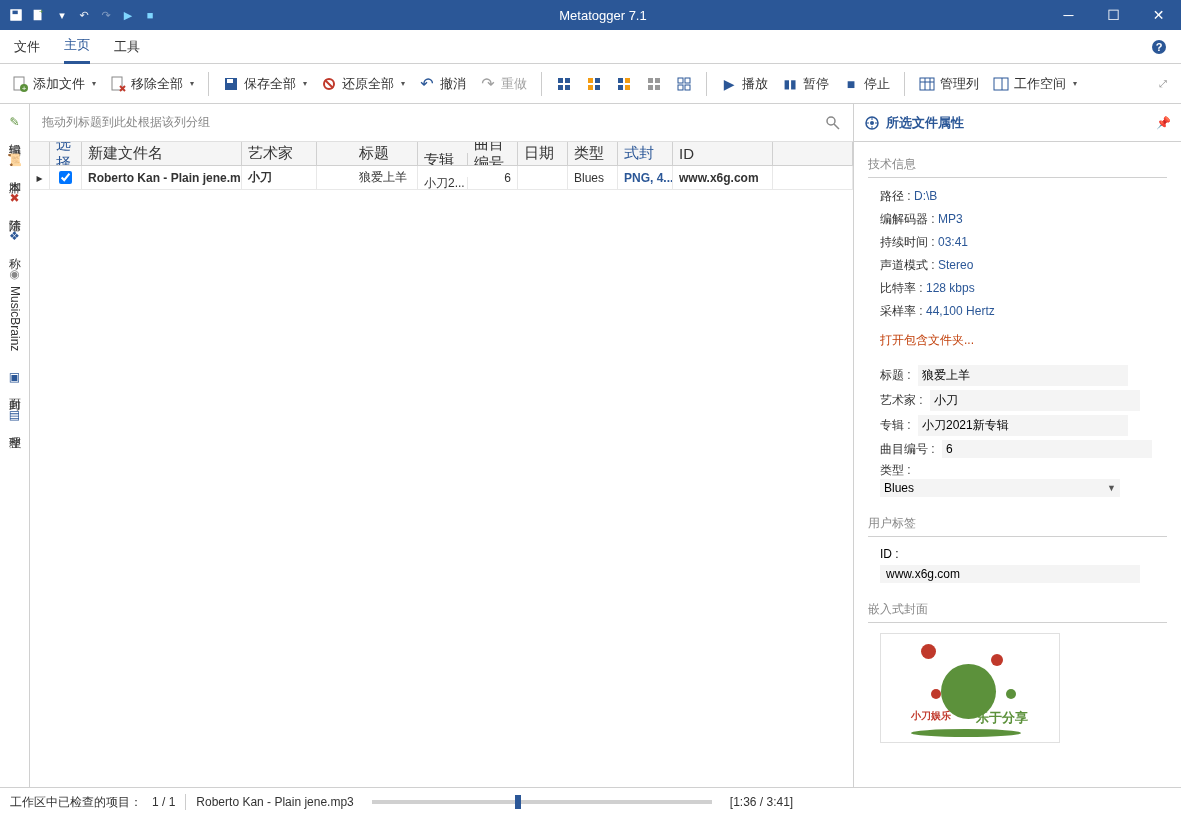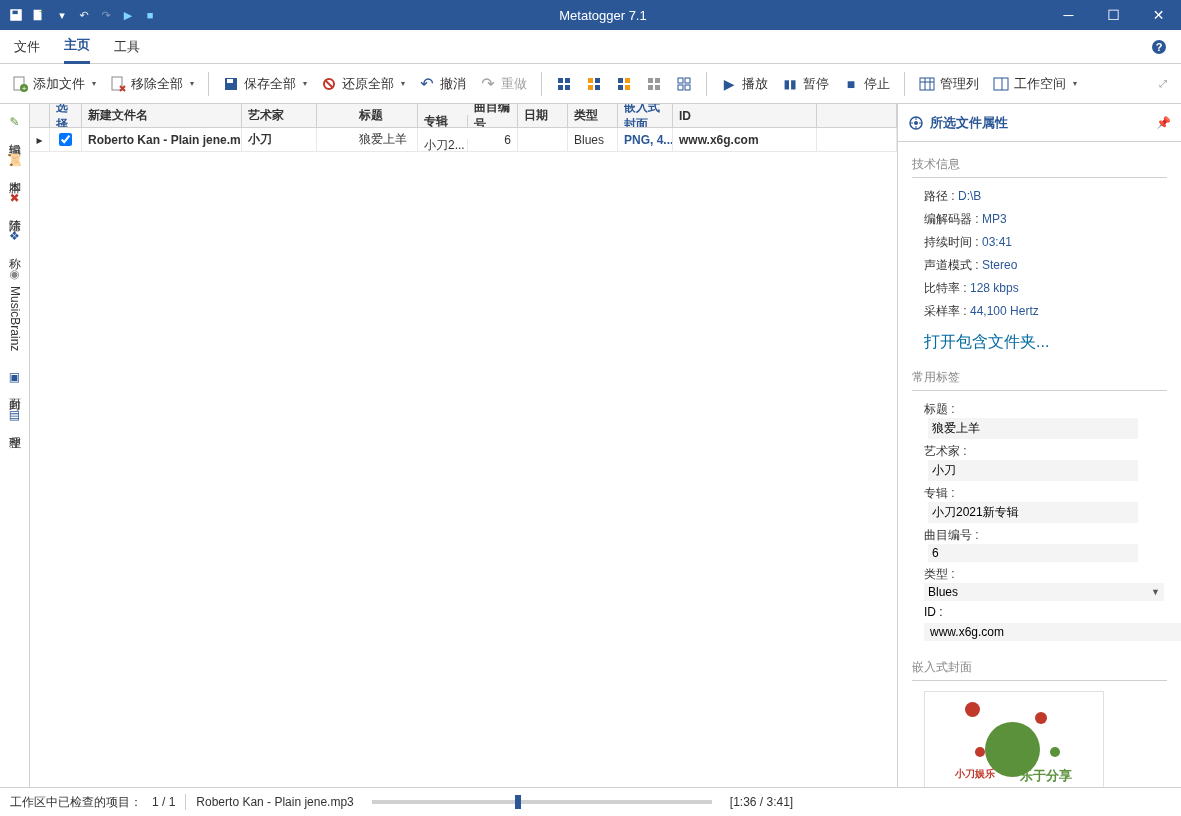"主页" .menutabs .tab.active { font-weight: 700 -> 400 }
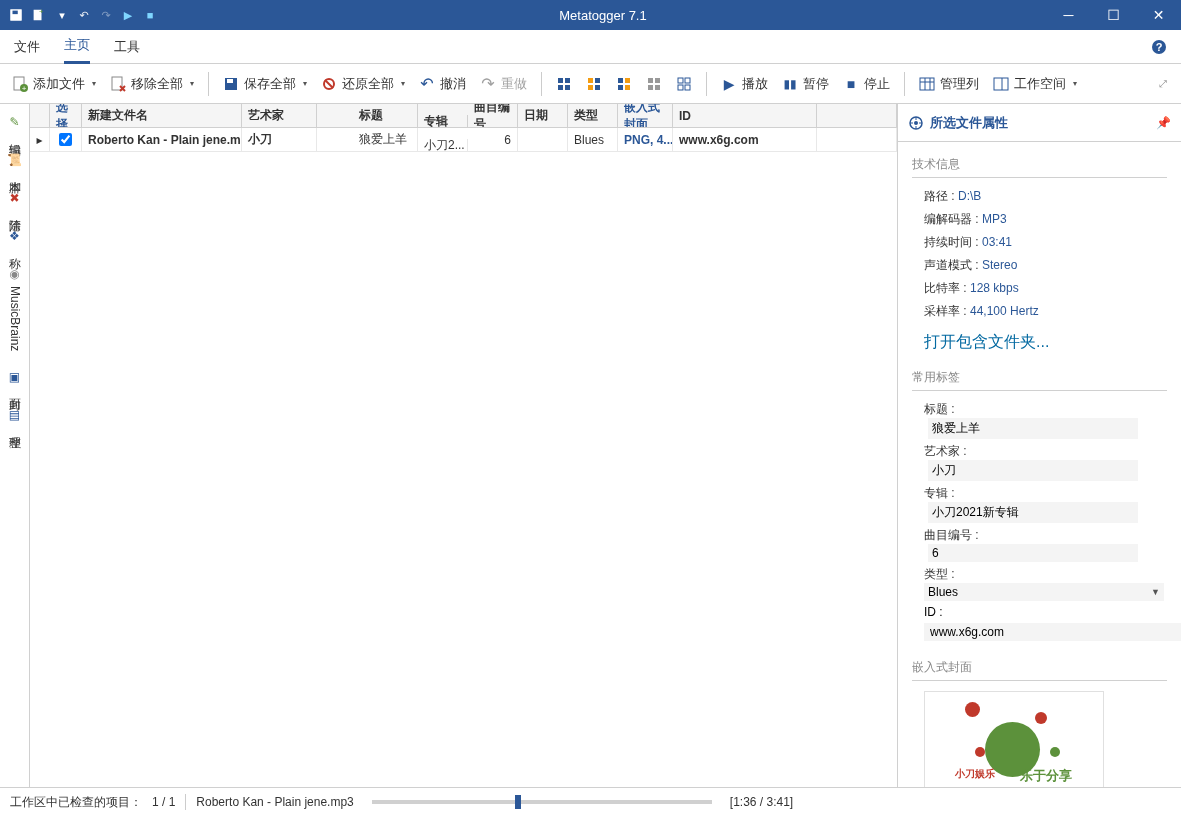"拖动列标题到此处根据该列分组" div.filterrow { html: none -> <div> <span>拖动列标题到此处根据该列分组</span> <span> <svg> <circle></circle> <line></line> </svg> </span> </div> }
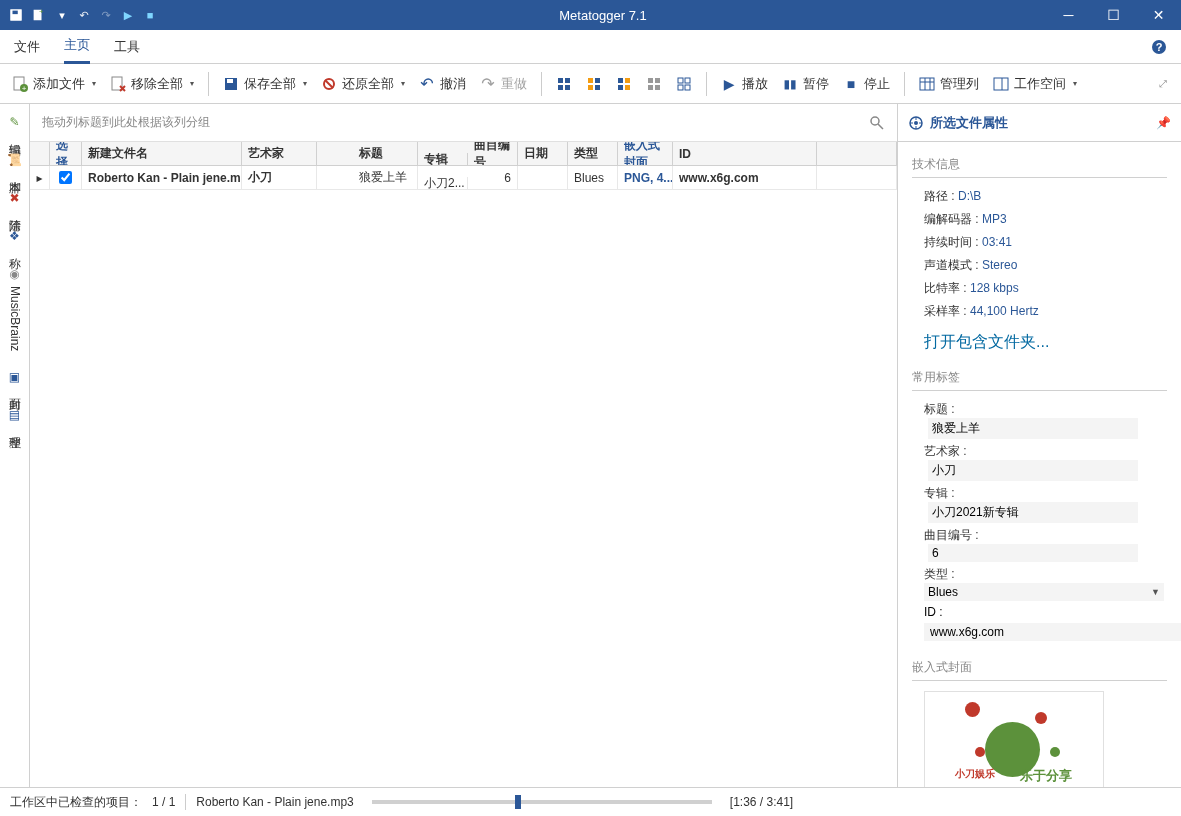"所选文件属性" .rightpanel { width: 284px -> 328px }
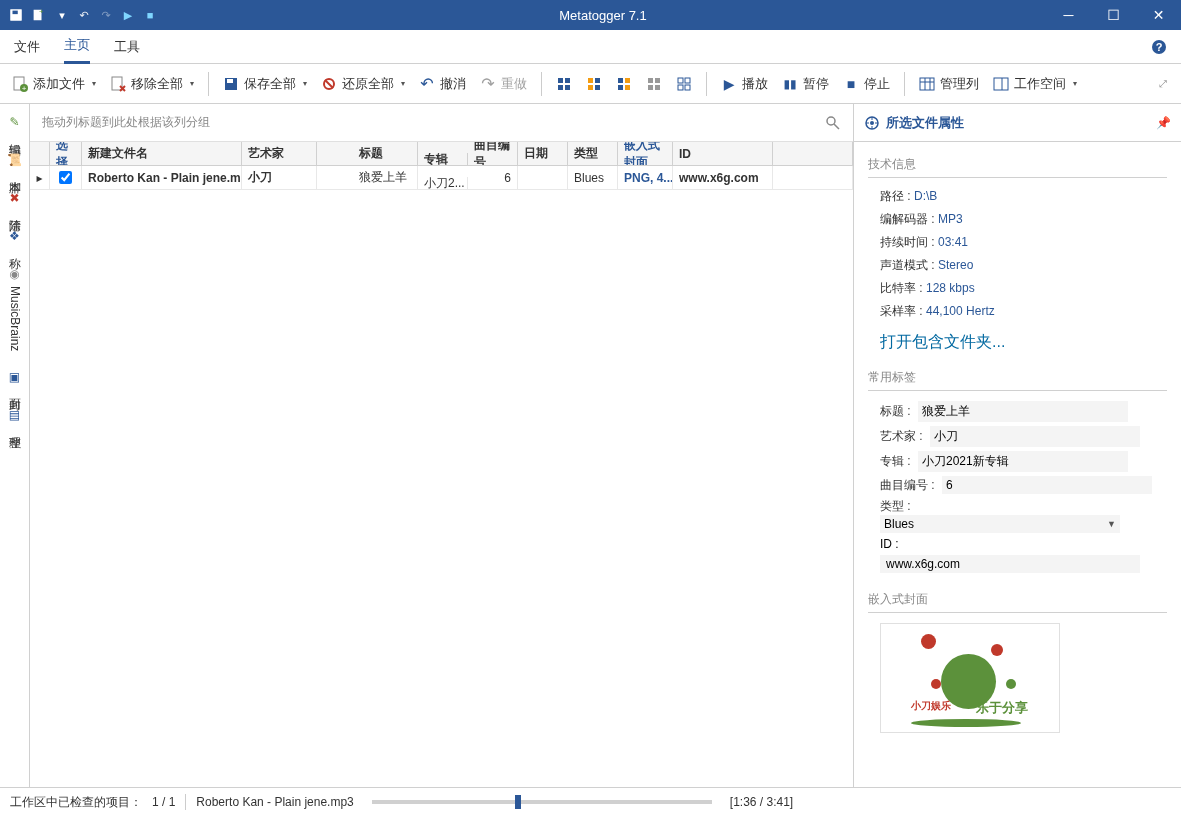"选择" .thead { font-size: 12px -> 15px; font-weight: bold -> none }
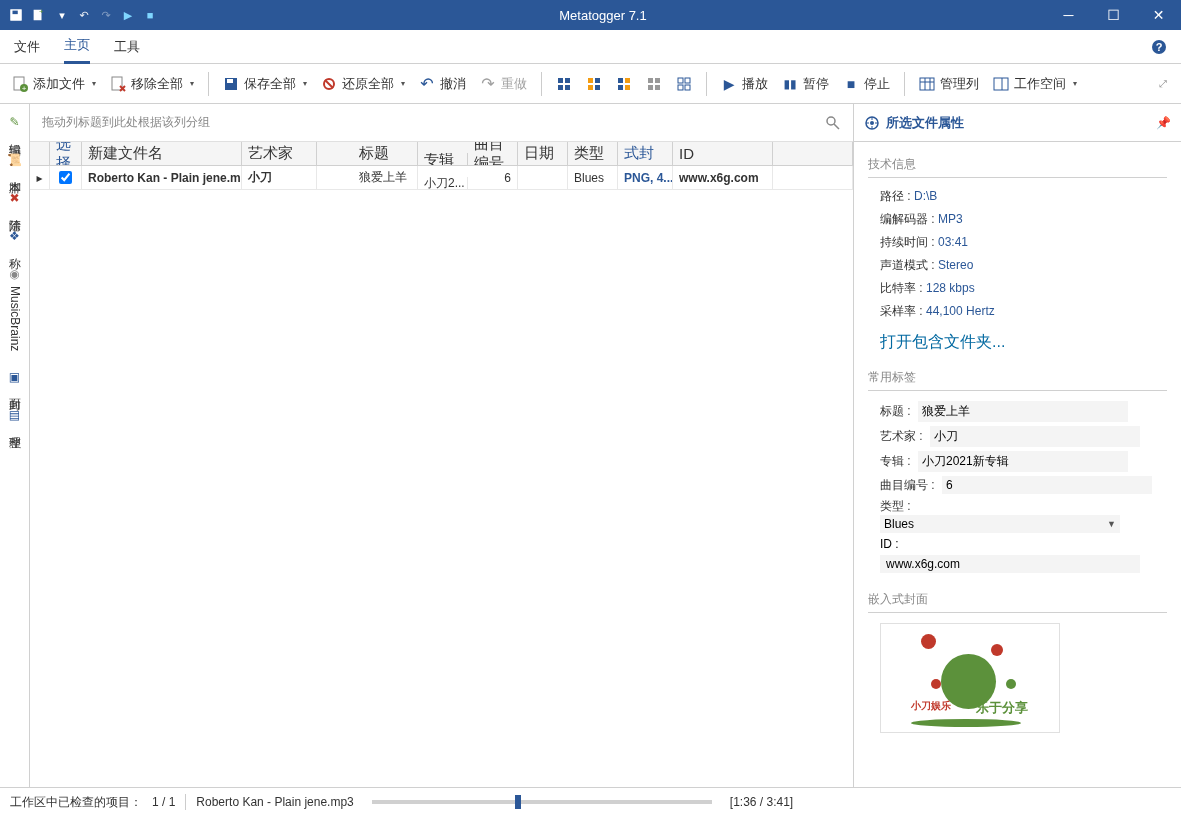"打开包含文件夹..." .rp-link { color: #0369a1 -> #c2410c; font-size: 16px -> 12px }
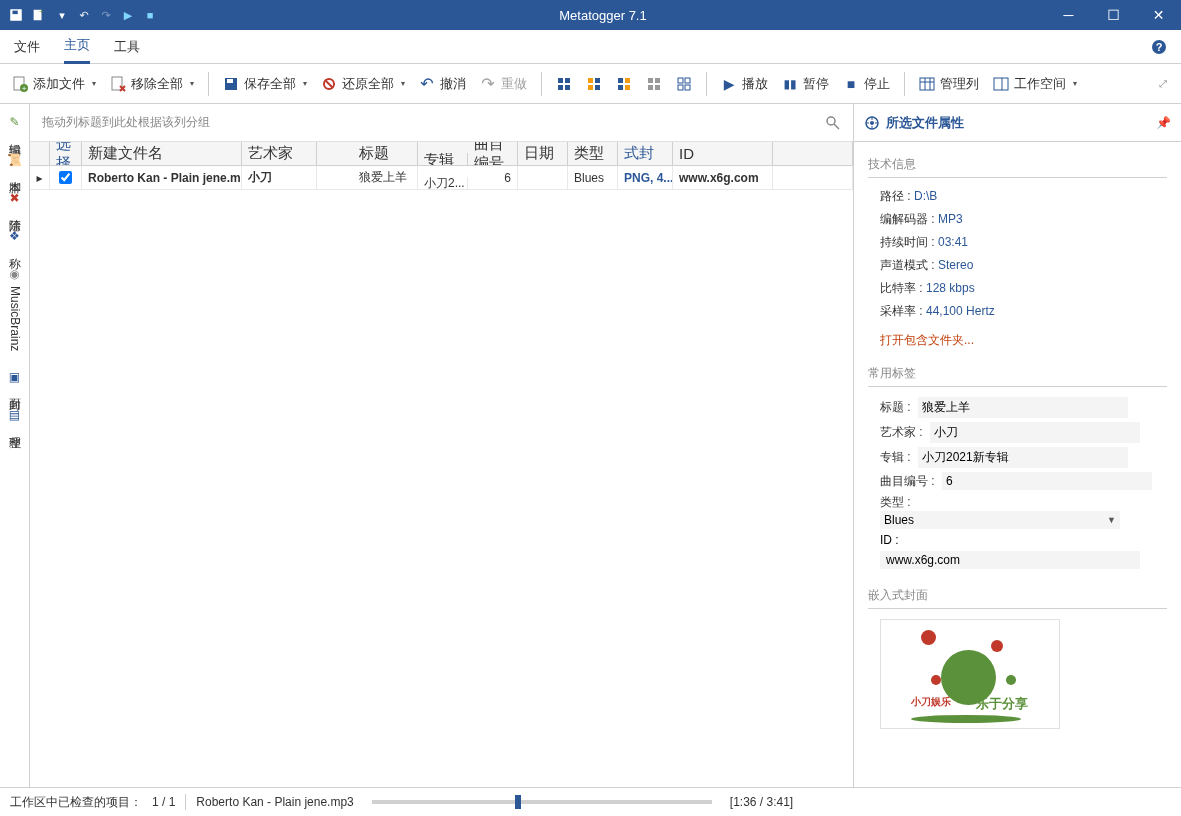"常用标签" div.rp-section-title { html: <div>常用标签</div> -> none }
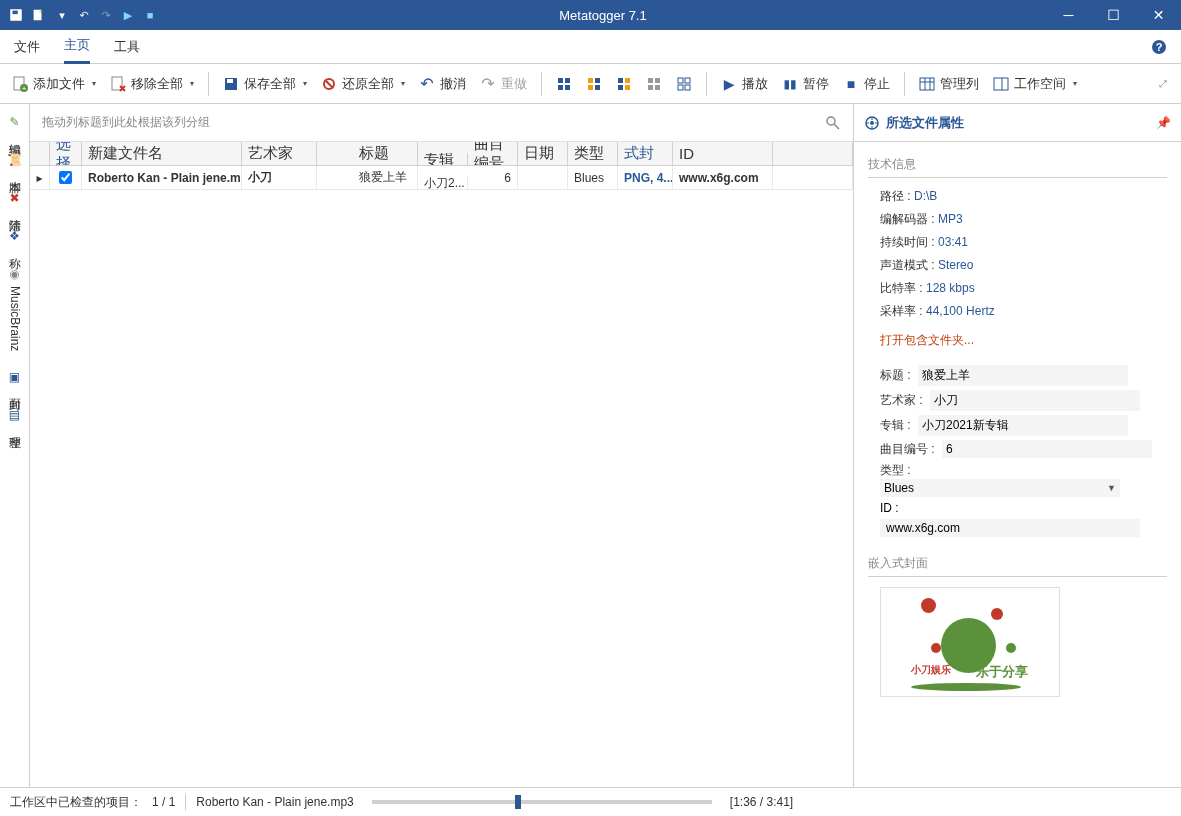"用户标签" div.rp-section-title { html: none -> <div>用户标签</div> }
